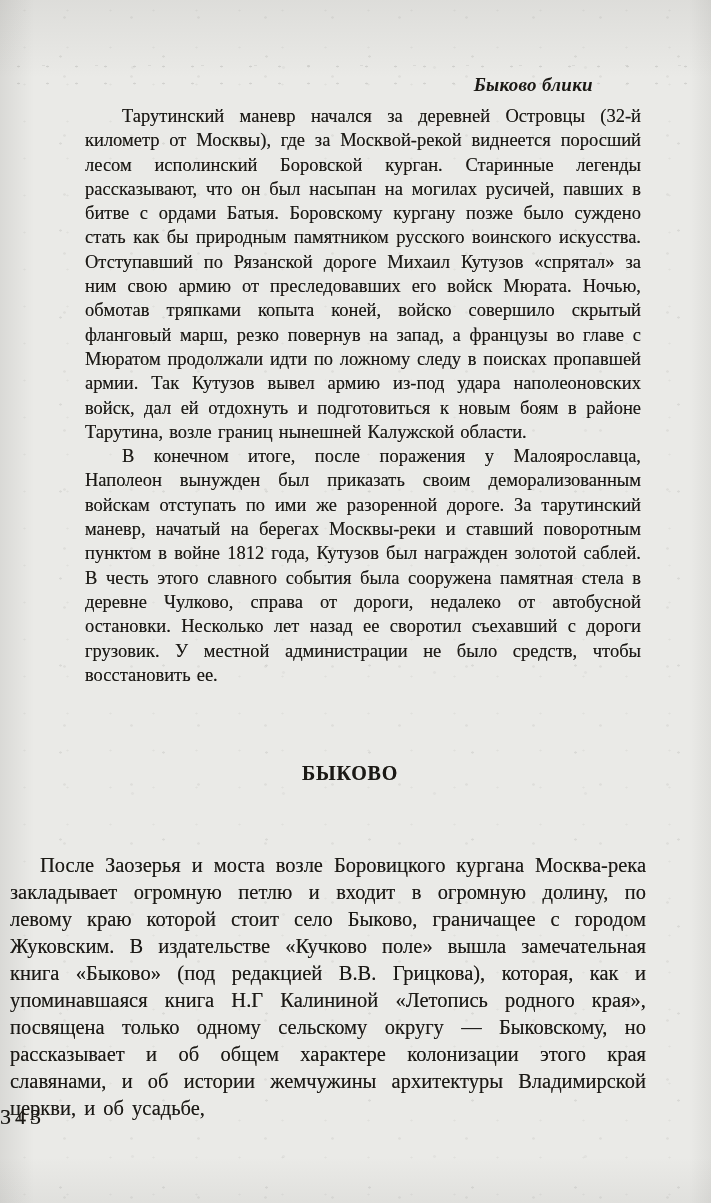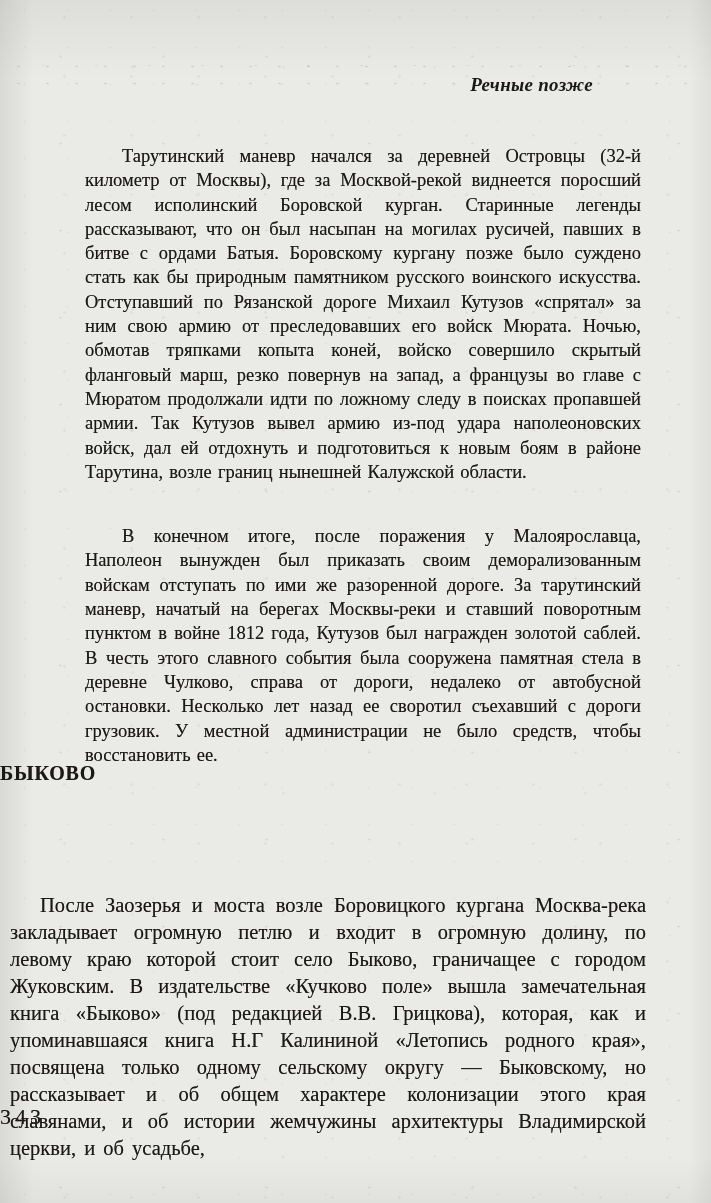"Речные позже" div.running-header { text: Речные позже -> Быково блики }
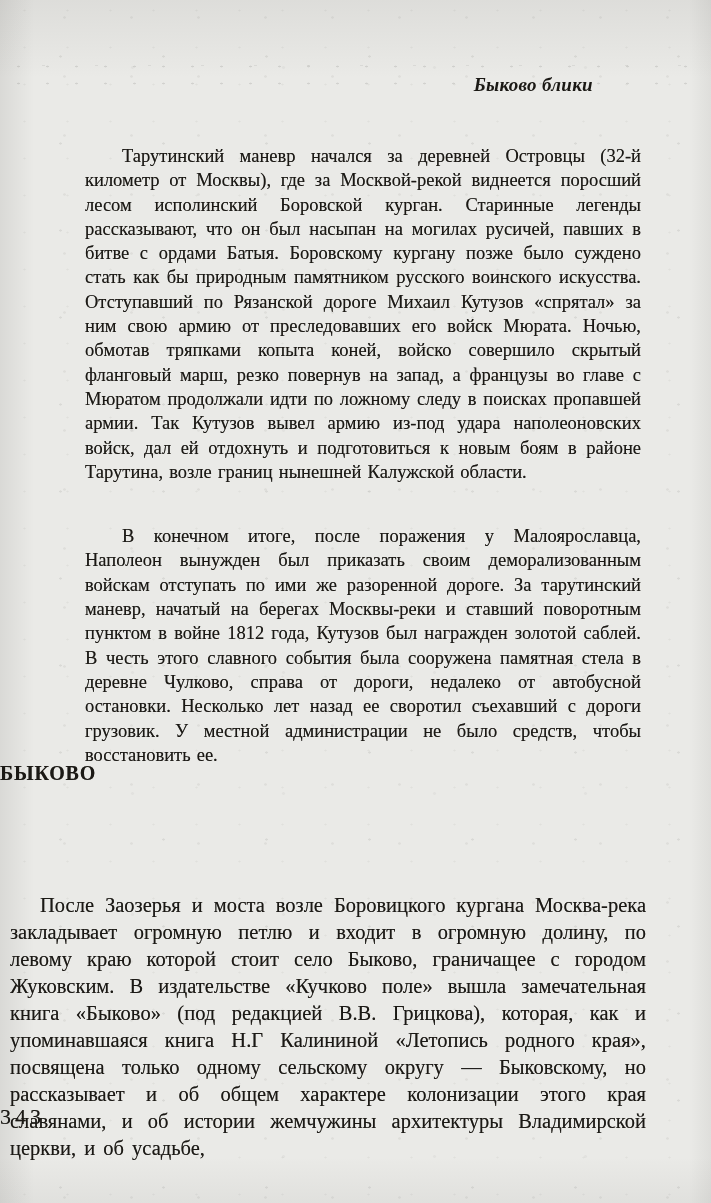"Тарутинский маневр начался за деревней" .para { margin-top: 40px -> none }
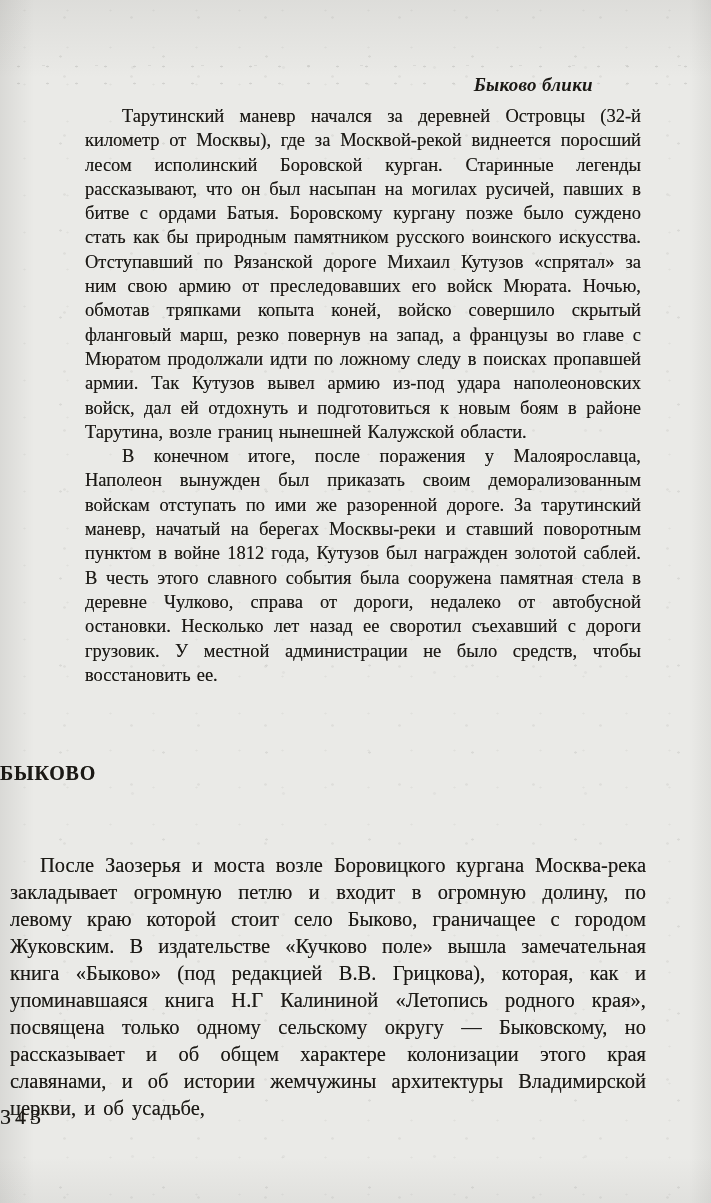"БЫКОВО" .section-heading { text-align: left -> center }
